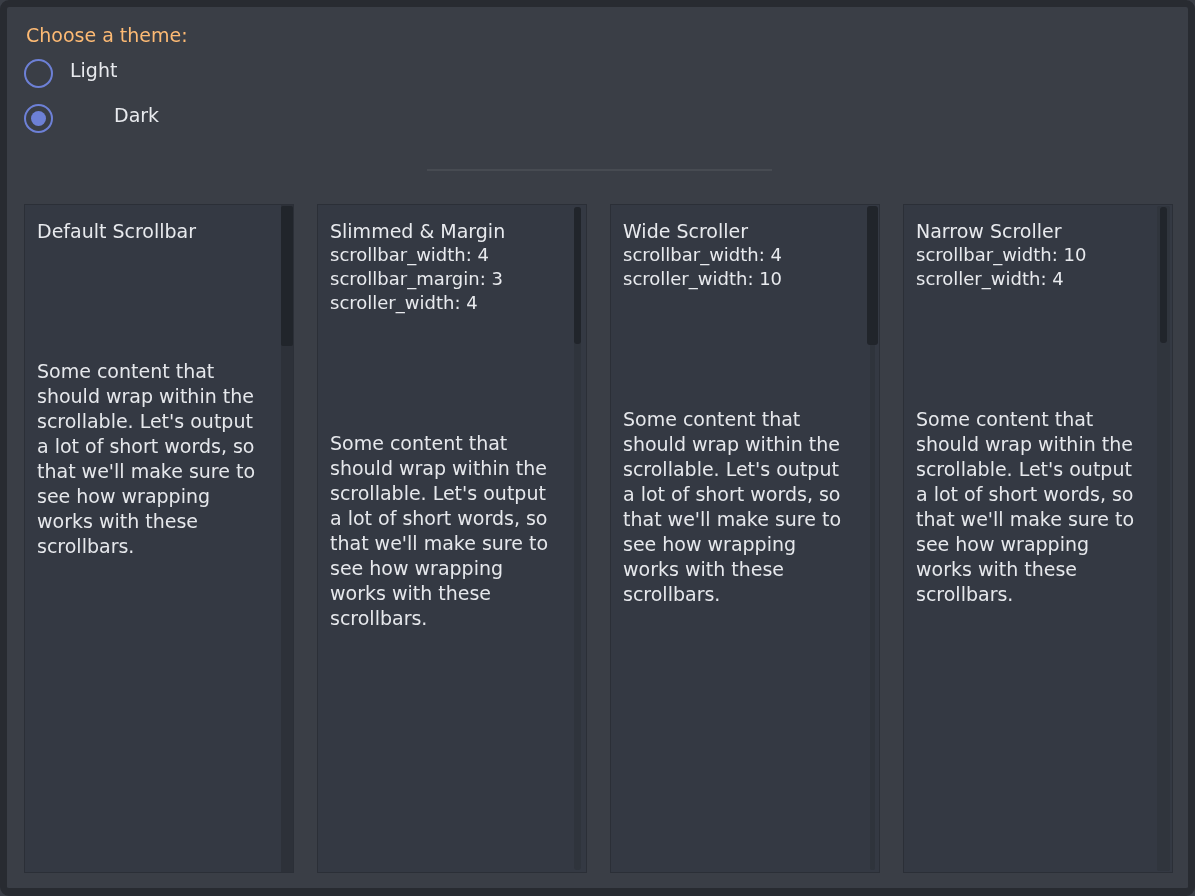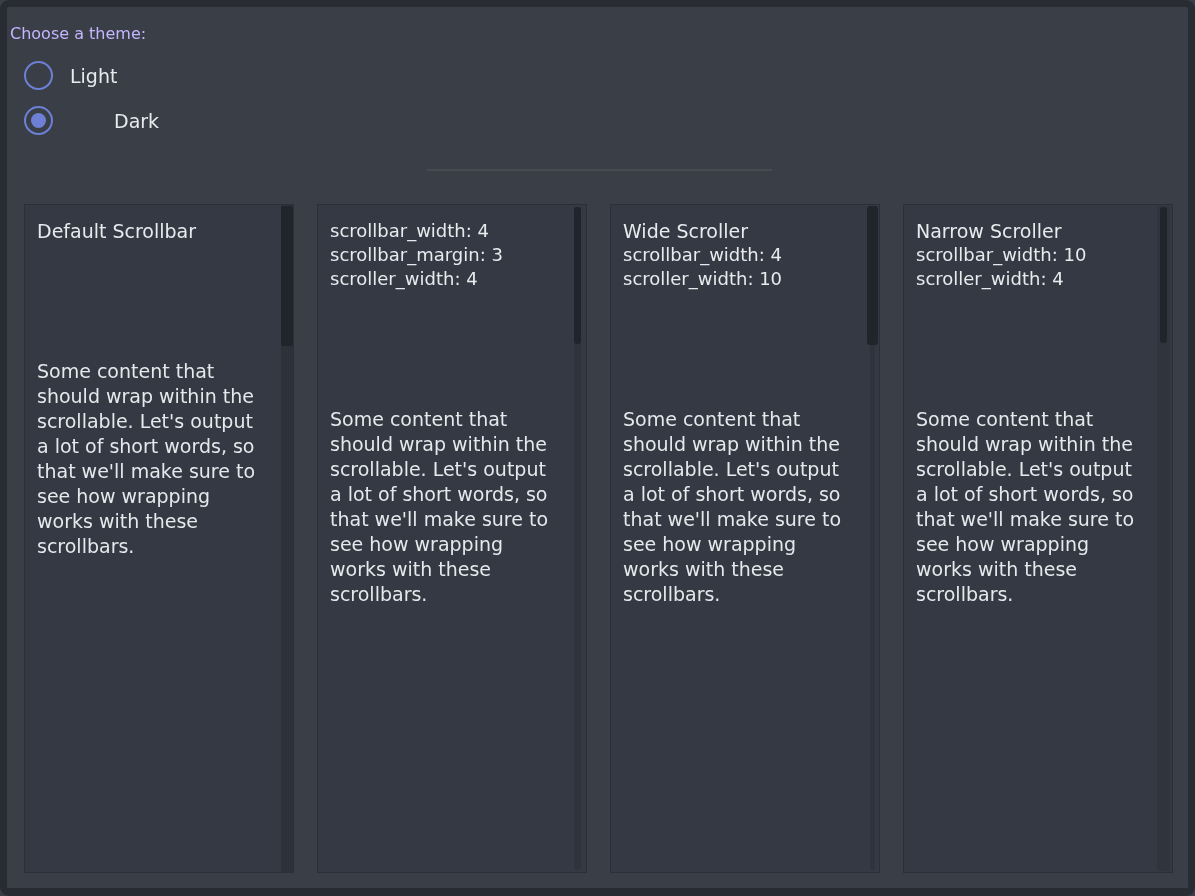"Choose a theme:" .theme-label { color: #c4b5fd -> #fdba74; font-size: 16px -> 19px; left: 10px -> 26px }
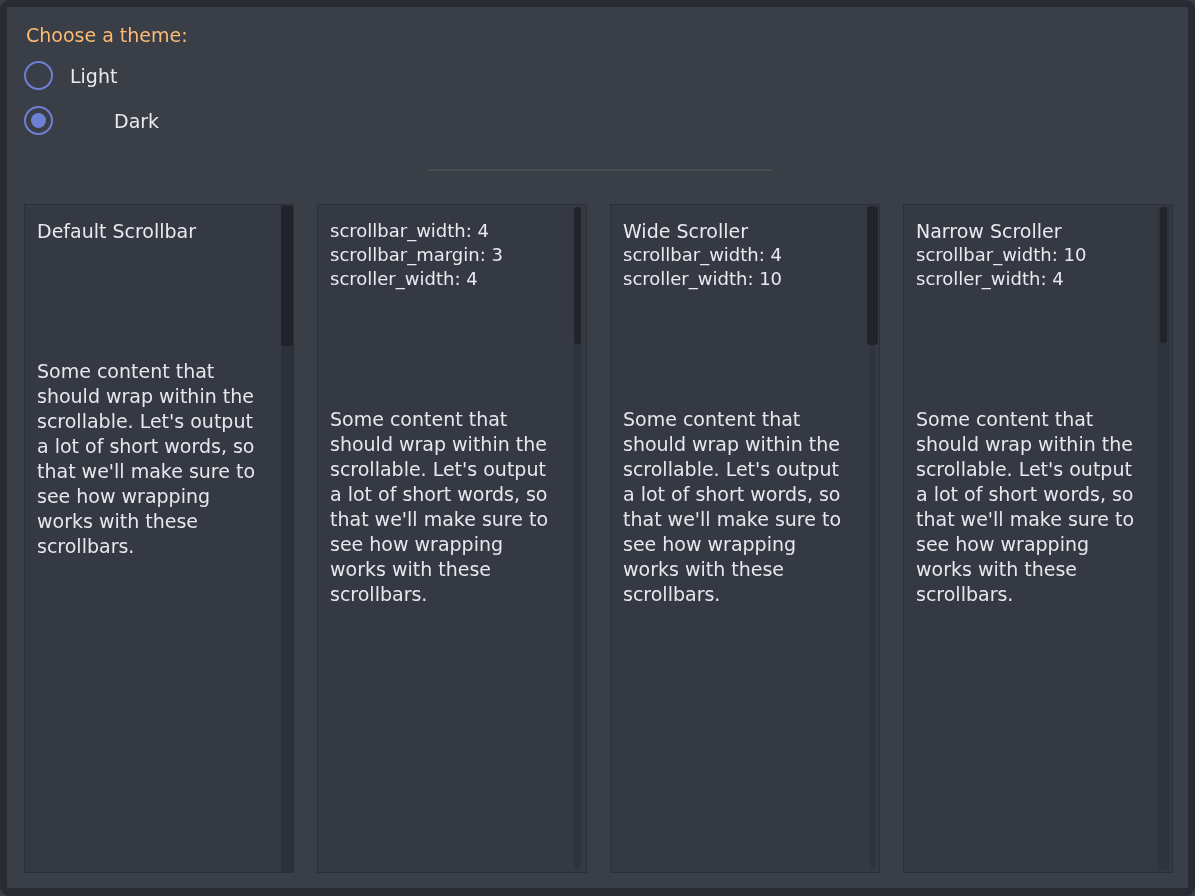"Light" .radio-row { align-items: center -> flex-start }
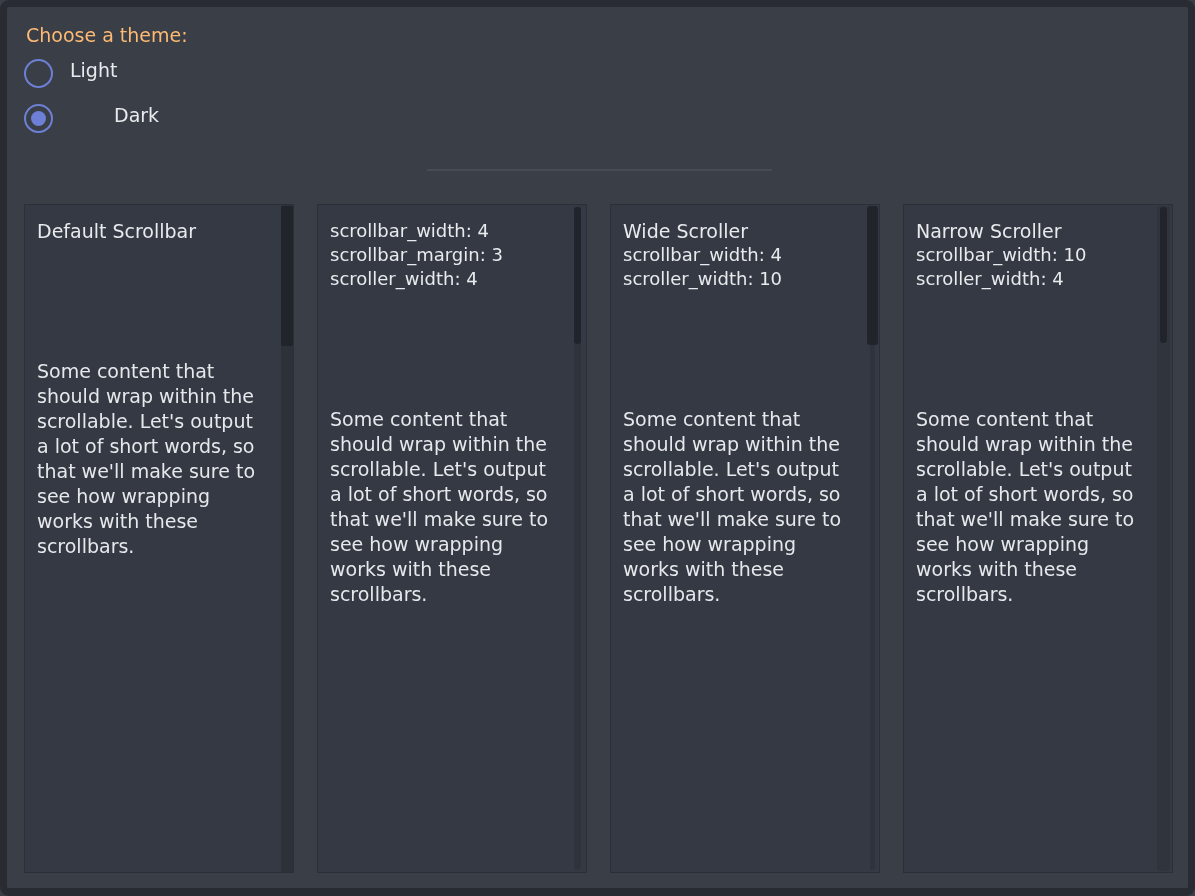"Slimmed & Margin" div.panel-title { html: none -> <div>Slimmed &amp; Margin</div> }
